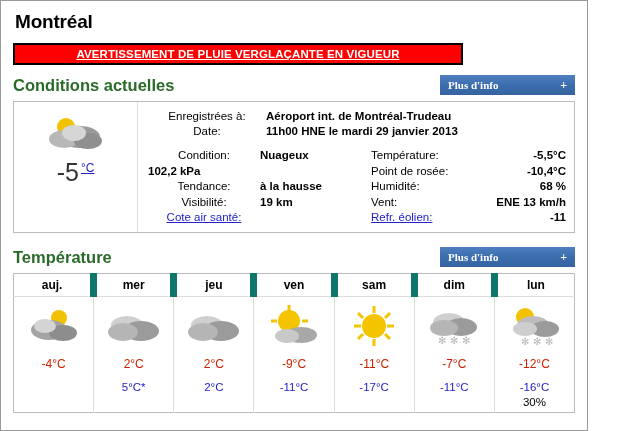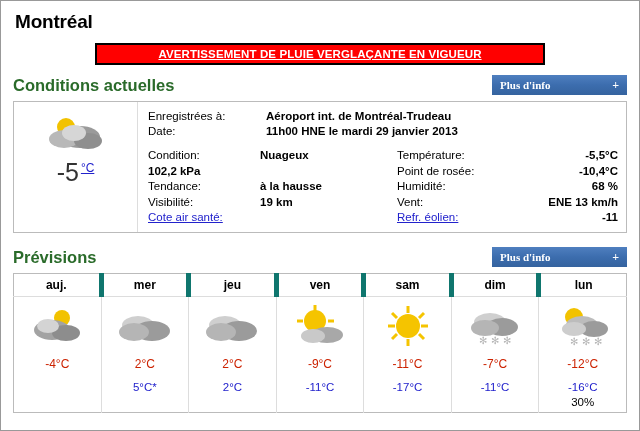"Montréal" .page { width: 640px -> 588px }
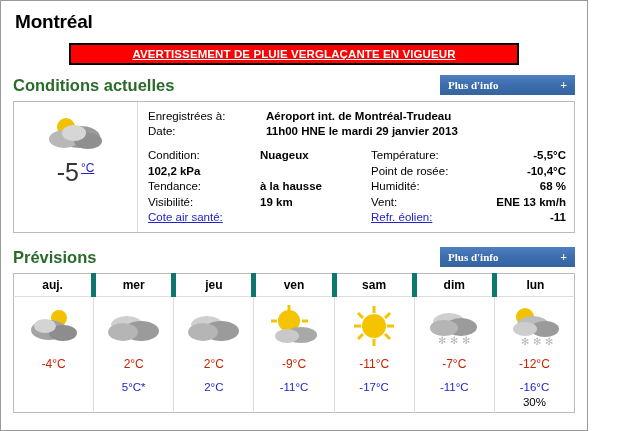"AVERTISSEMENT DE PLUIE VERGLAÇANTE EN" .warning-wrap { justify-content: center -> flex-start }
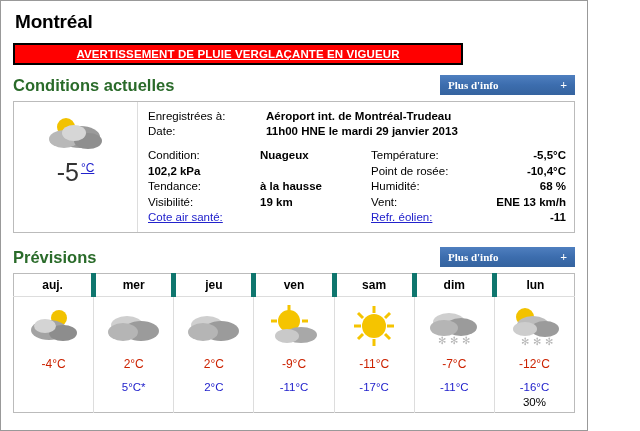"Enregistrées à:" .cur-right { text-align: none -> center }
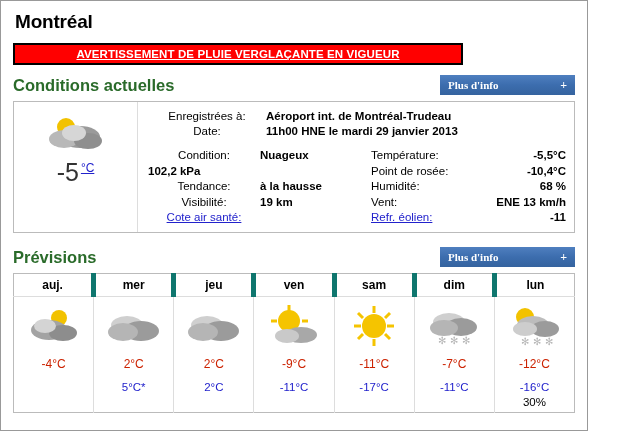"Prévisions" div.section-title { text: Prévisions -> Température }
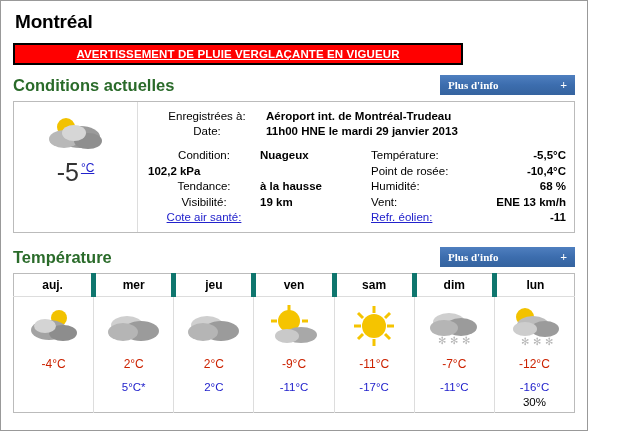"auj." .forecast-table th { border-right: 5px solid #0f766e -> 7px solid #0f766e }
